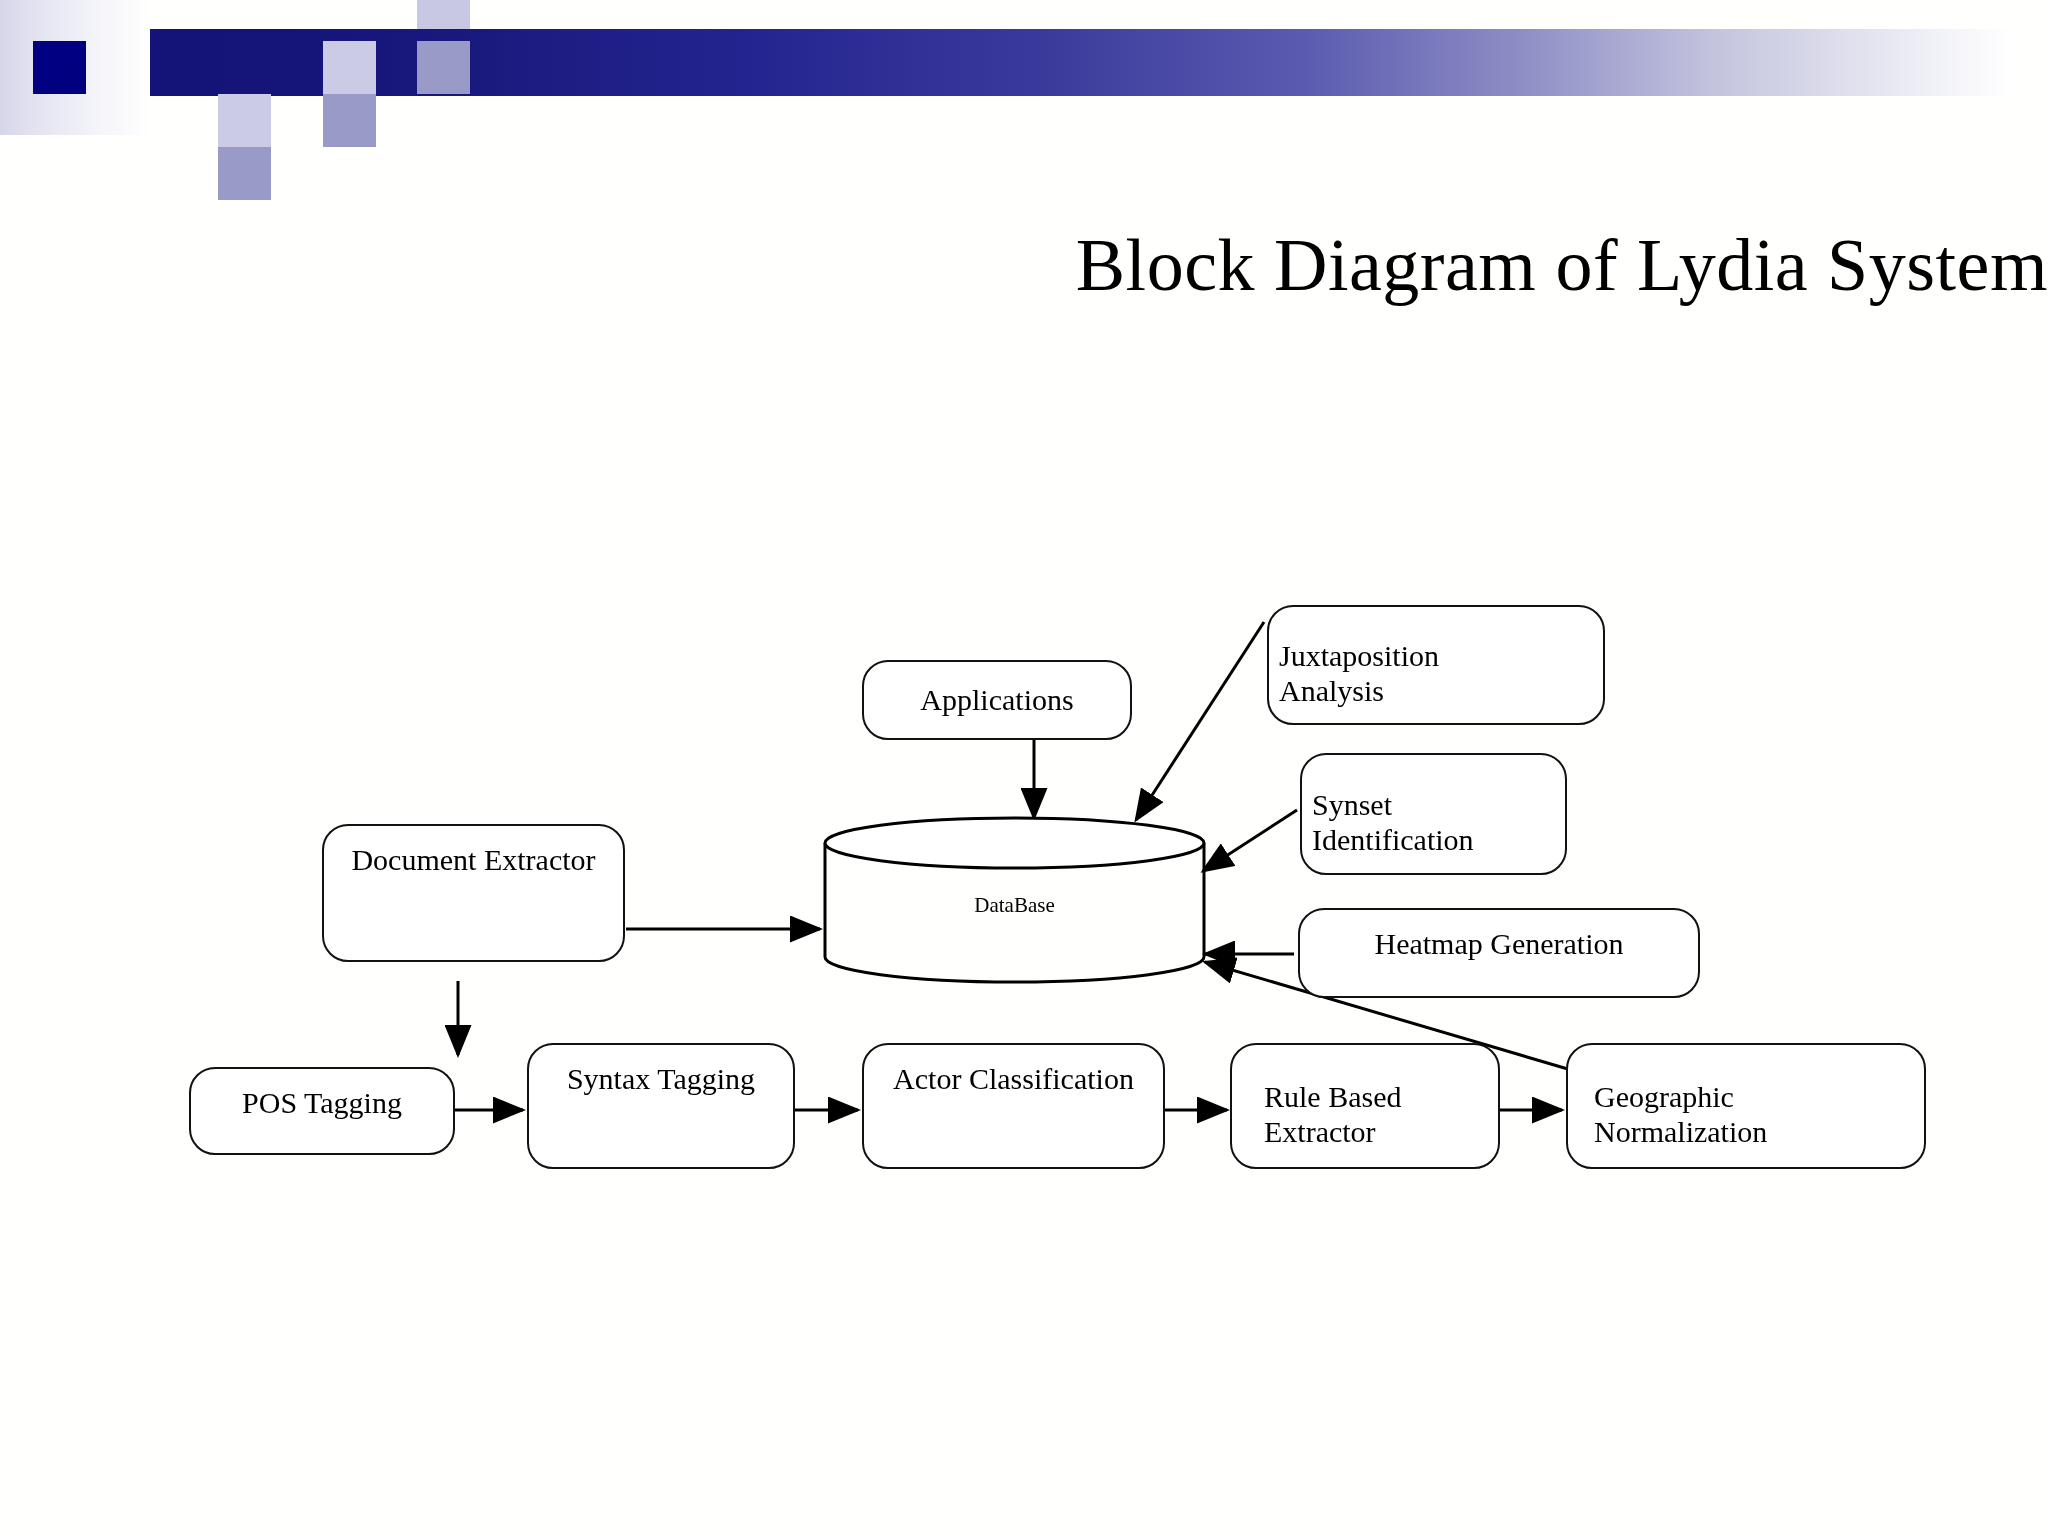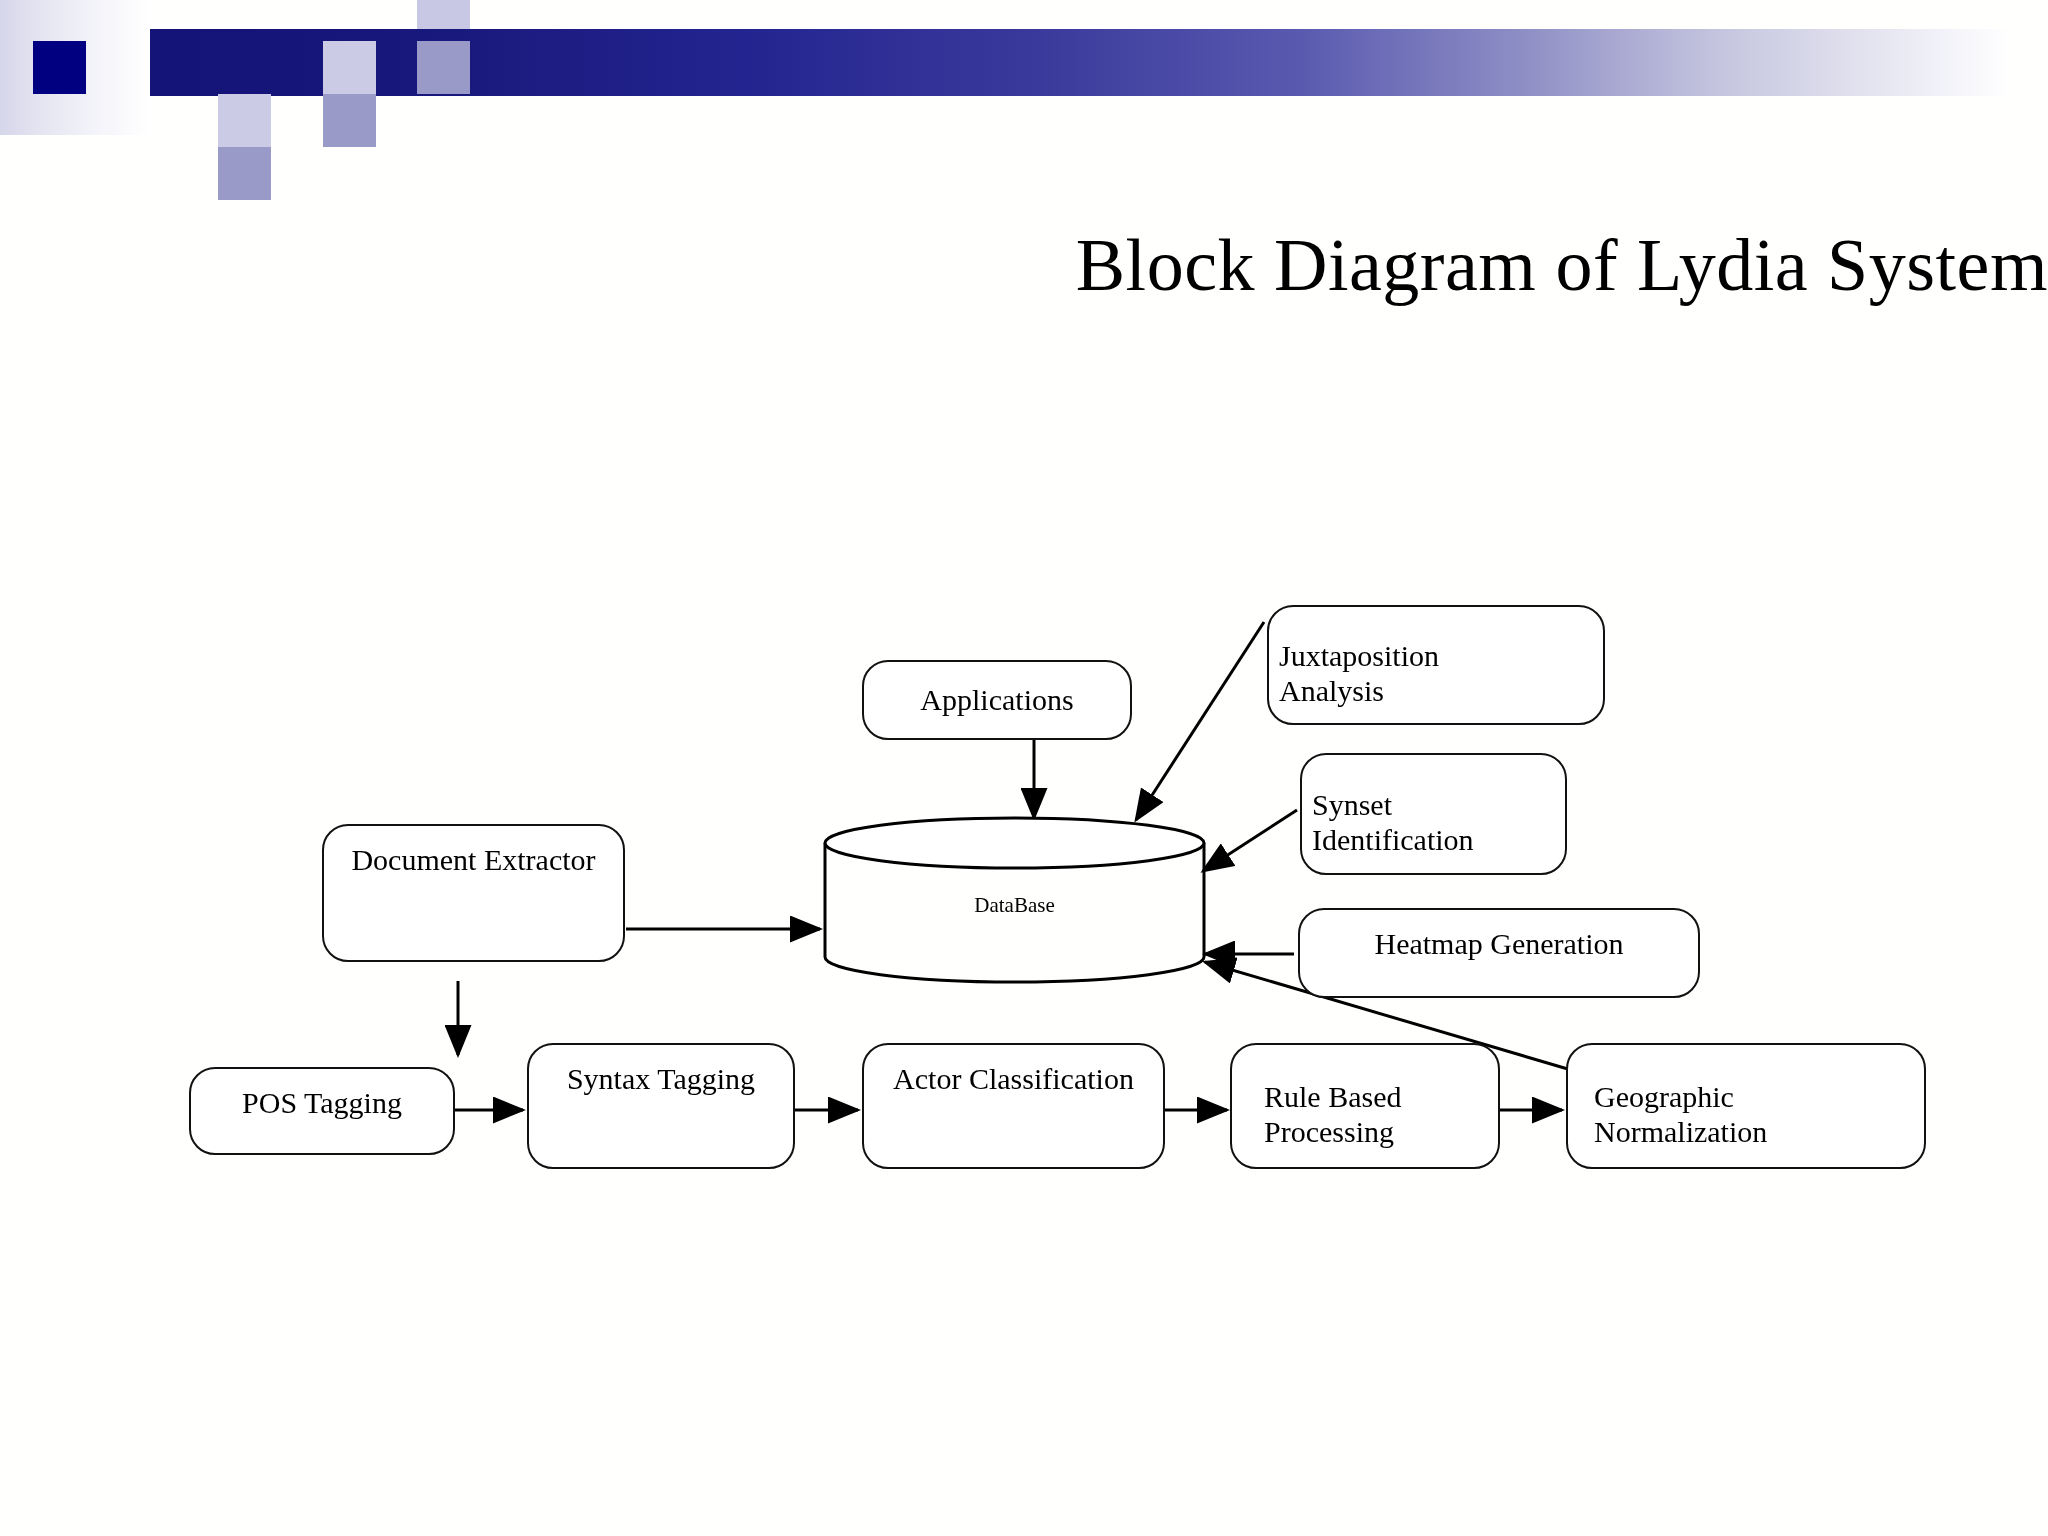"Processing" span.lbl { text: Processing -> Extractor }
